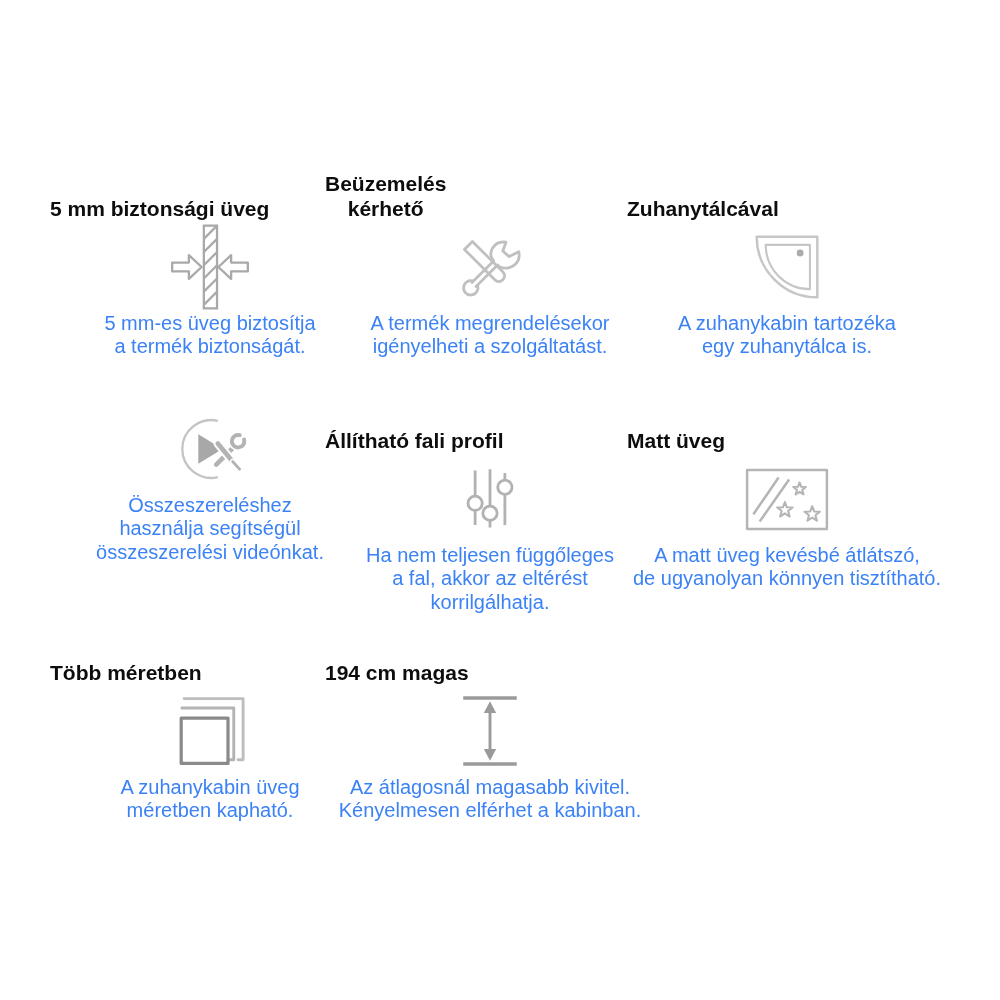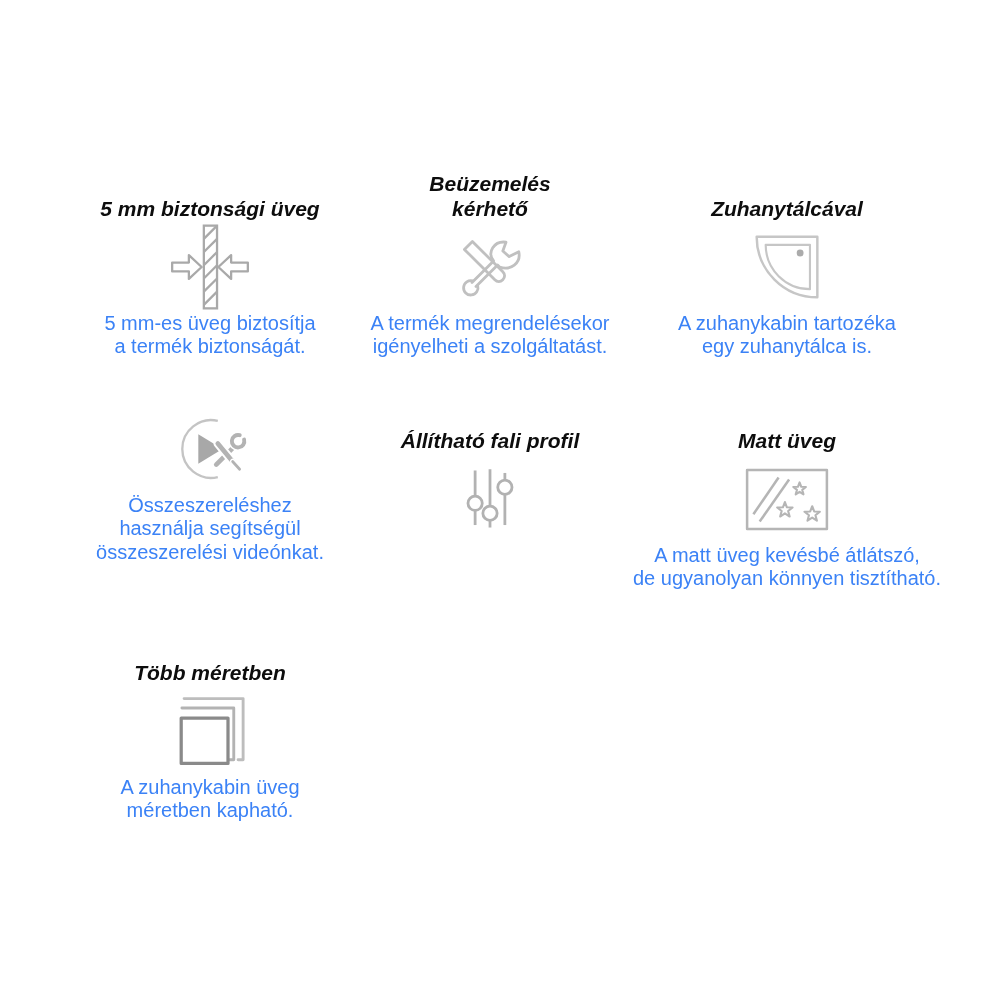"Beüzemelés" .feature-title-box { font-style: italic -> none; justify-content: center -> none }
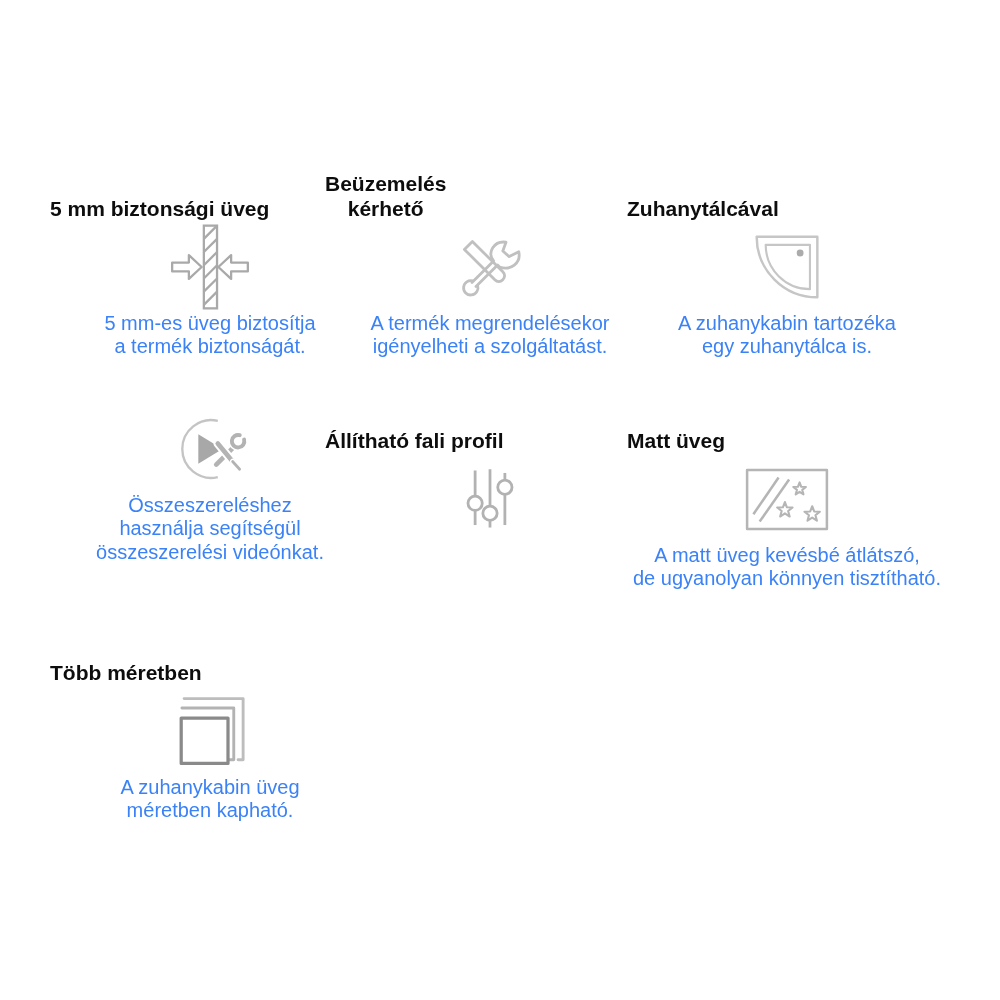"Ha nem teljesen függőleges" span.feature-desc { html: none -> <span>Ha nem teljesen függőleges a fal, akkor az eltérést korrilgálhatja.</span> }
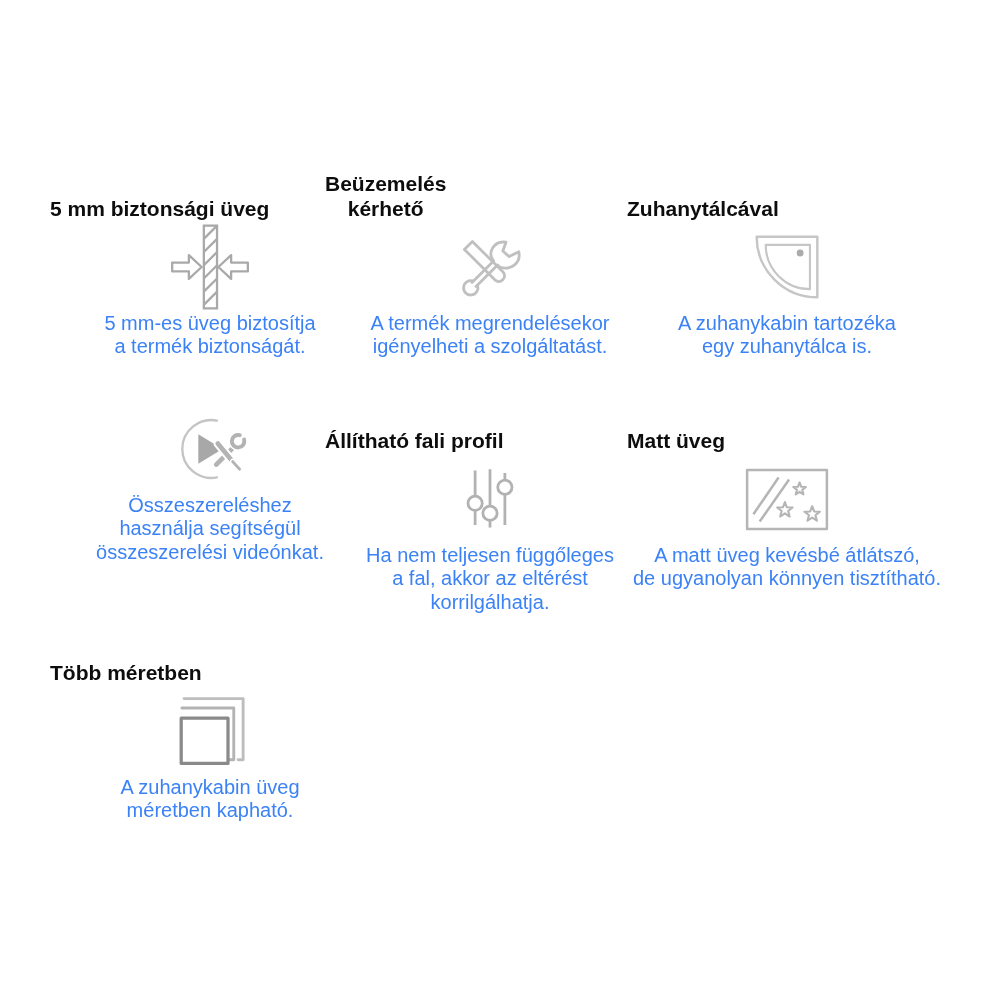"194 cm magas" div.feature { html: none -> <div> <div> <span>194 cm magas</span> </div> <div> <span> <svg> <line></line> <line></line> <line></line> <polygon></polygon> <polygon></polygon> </svg> </span> </div> <span>Az átlagosnál magasabb kivitel. Kényelmesen elférhet a kabinban.</span> </div> }
